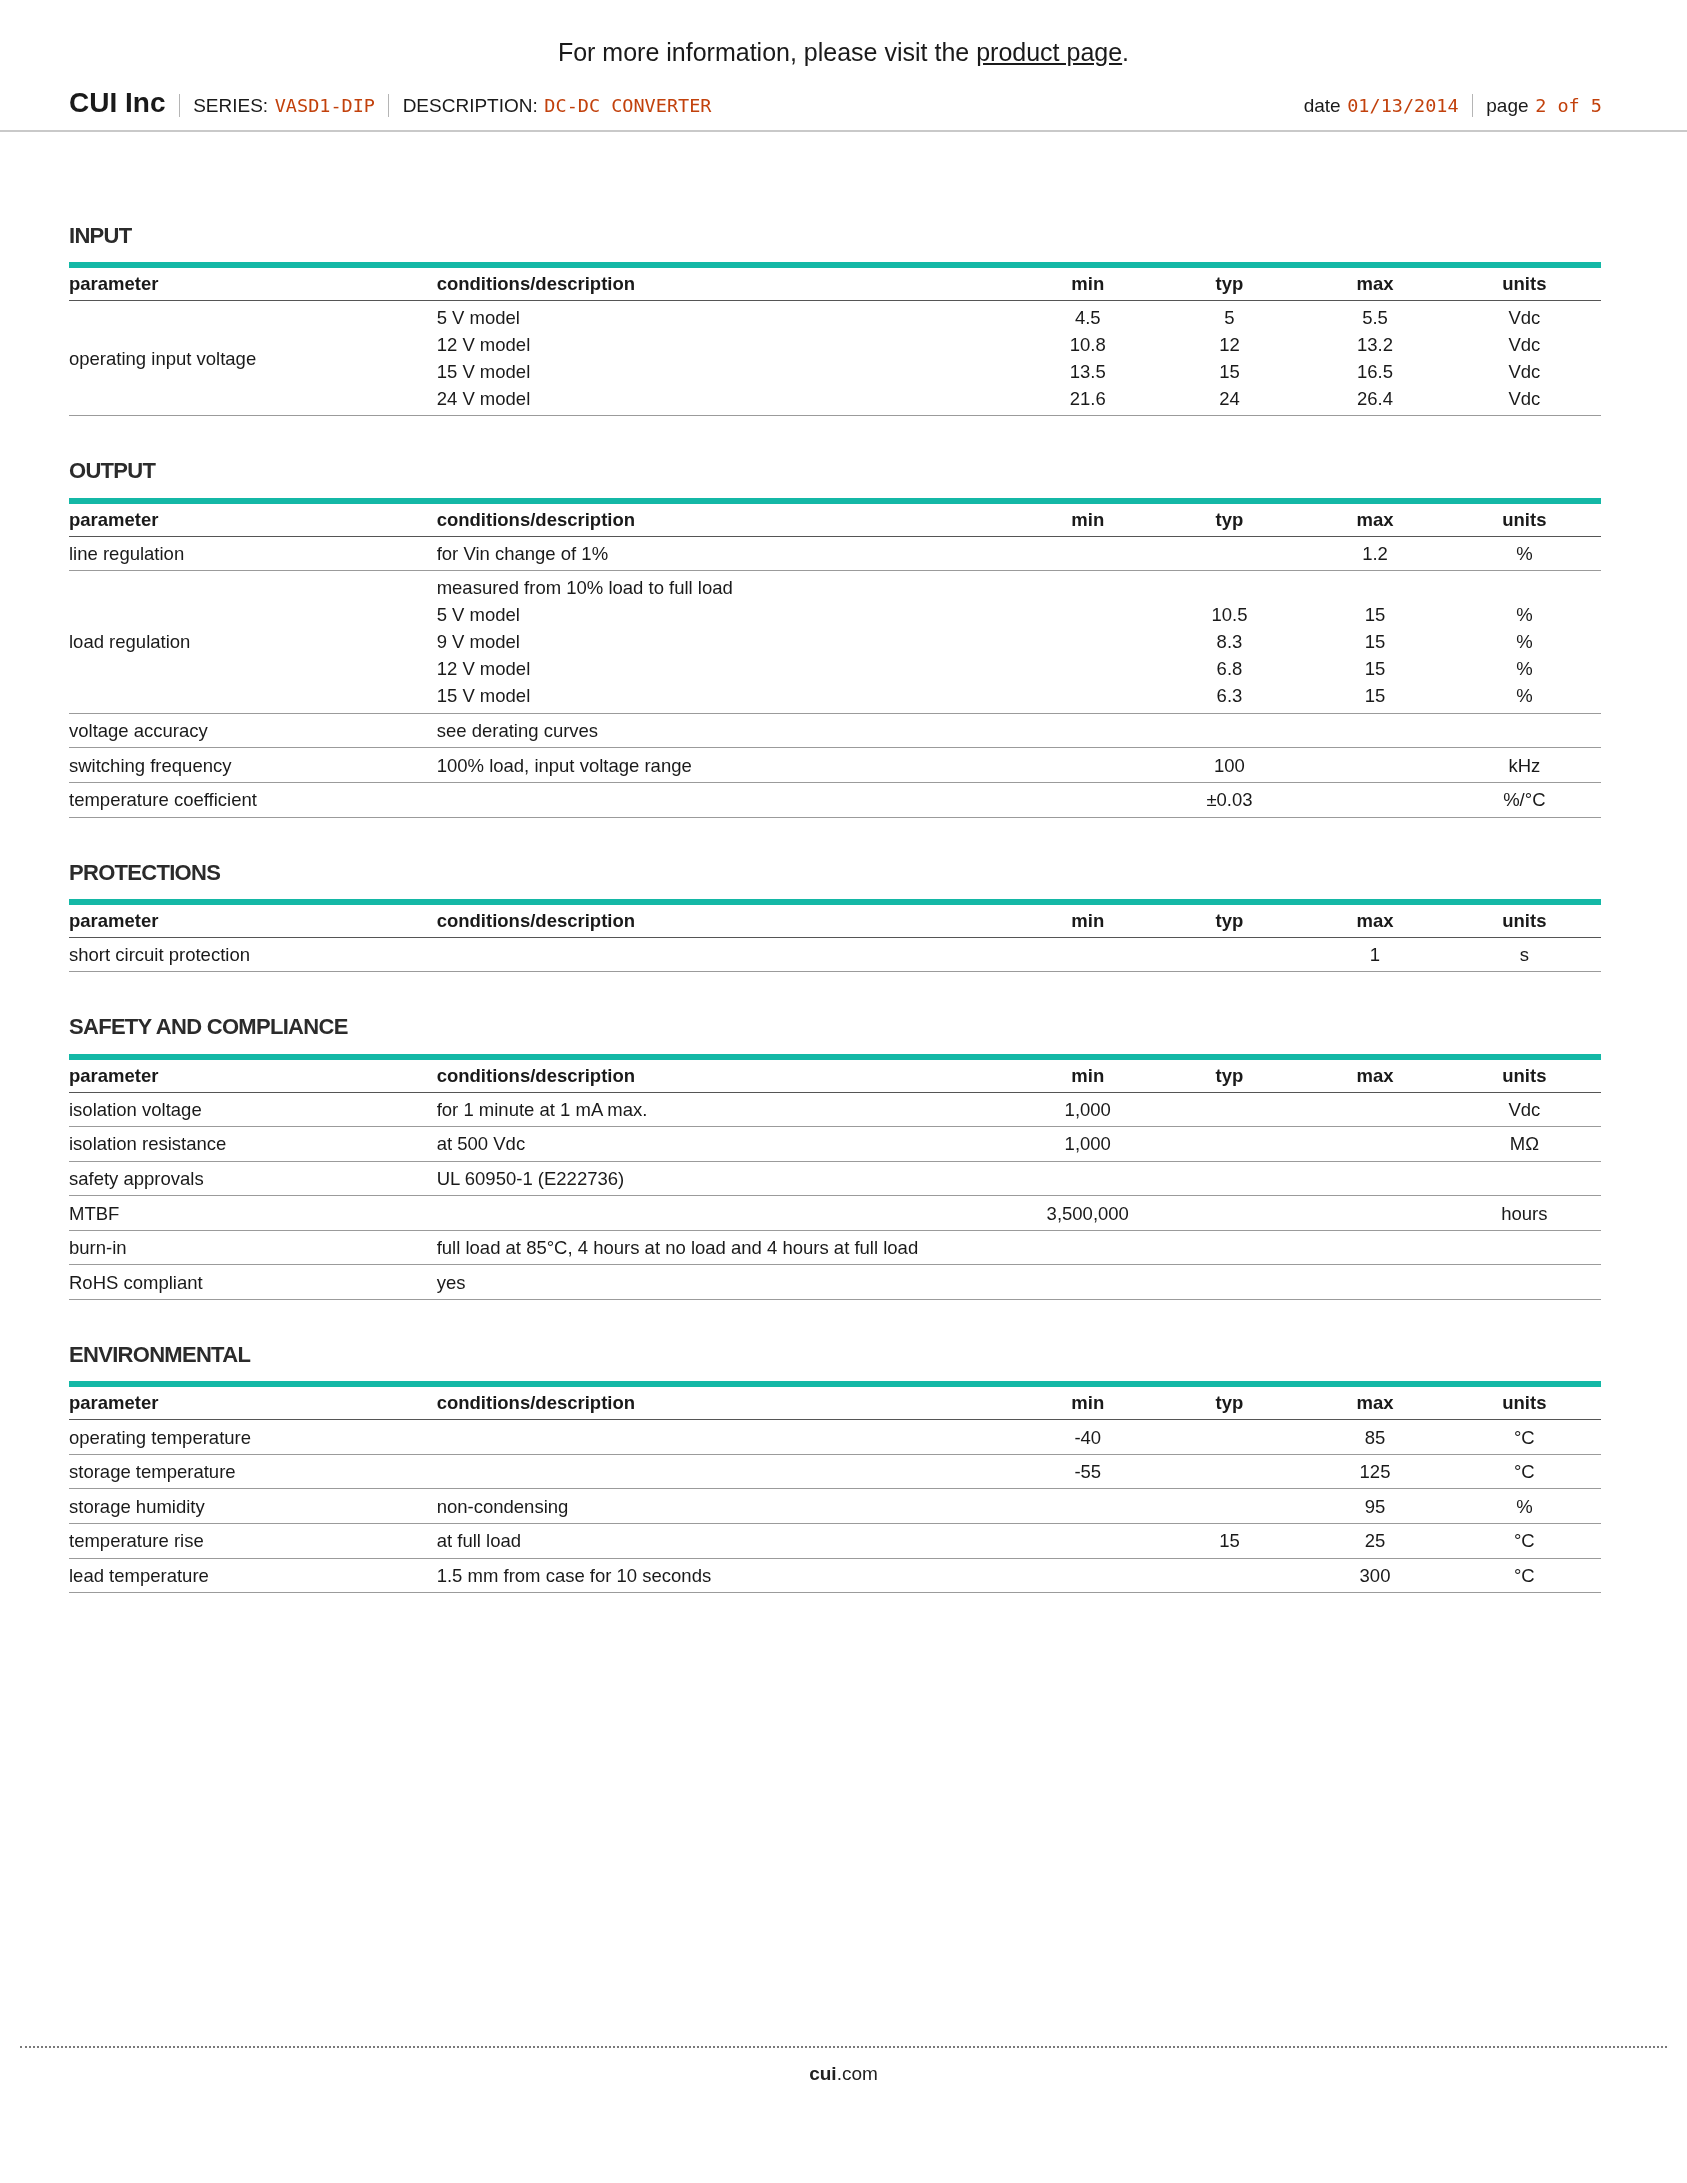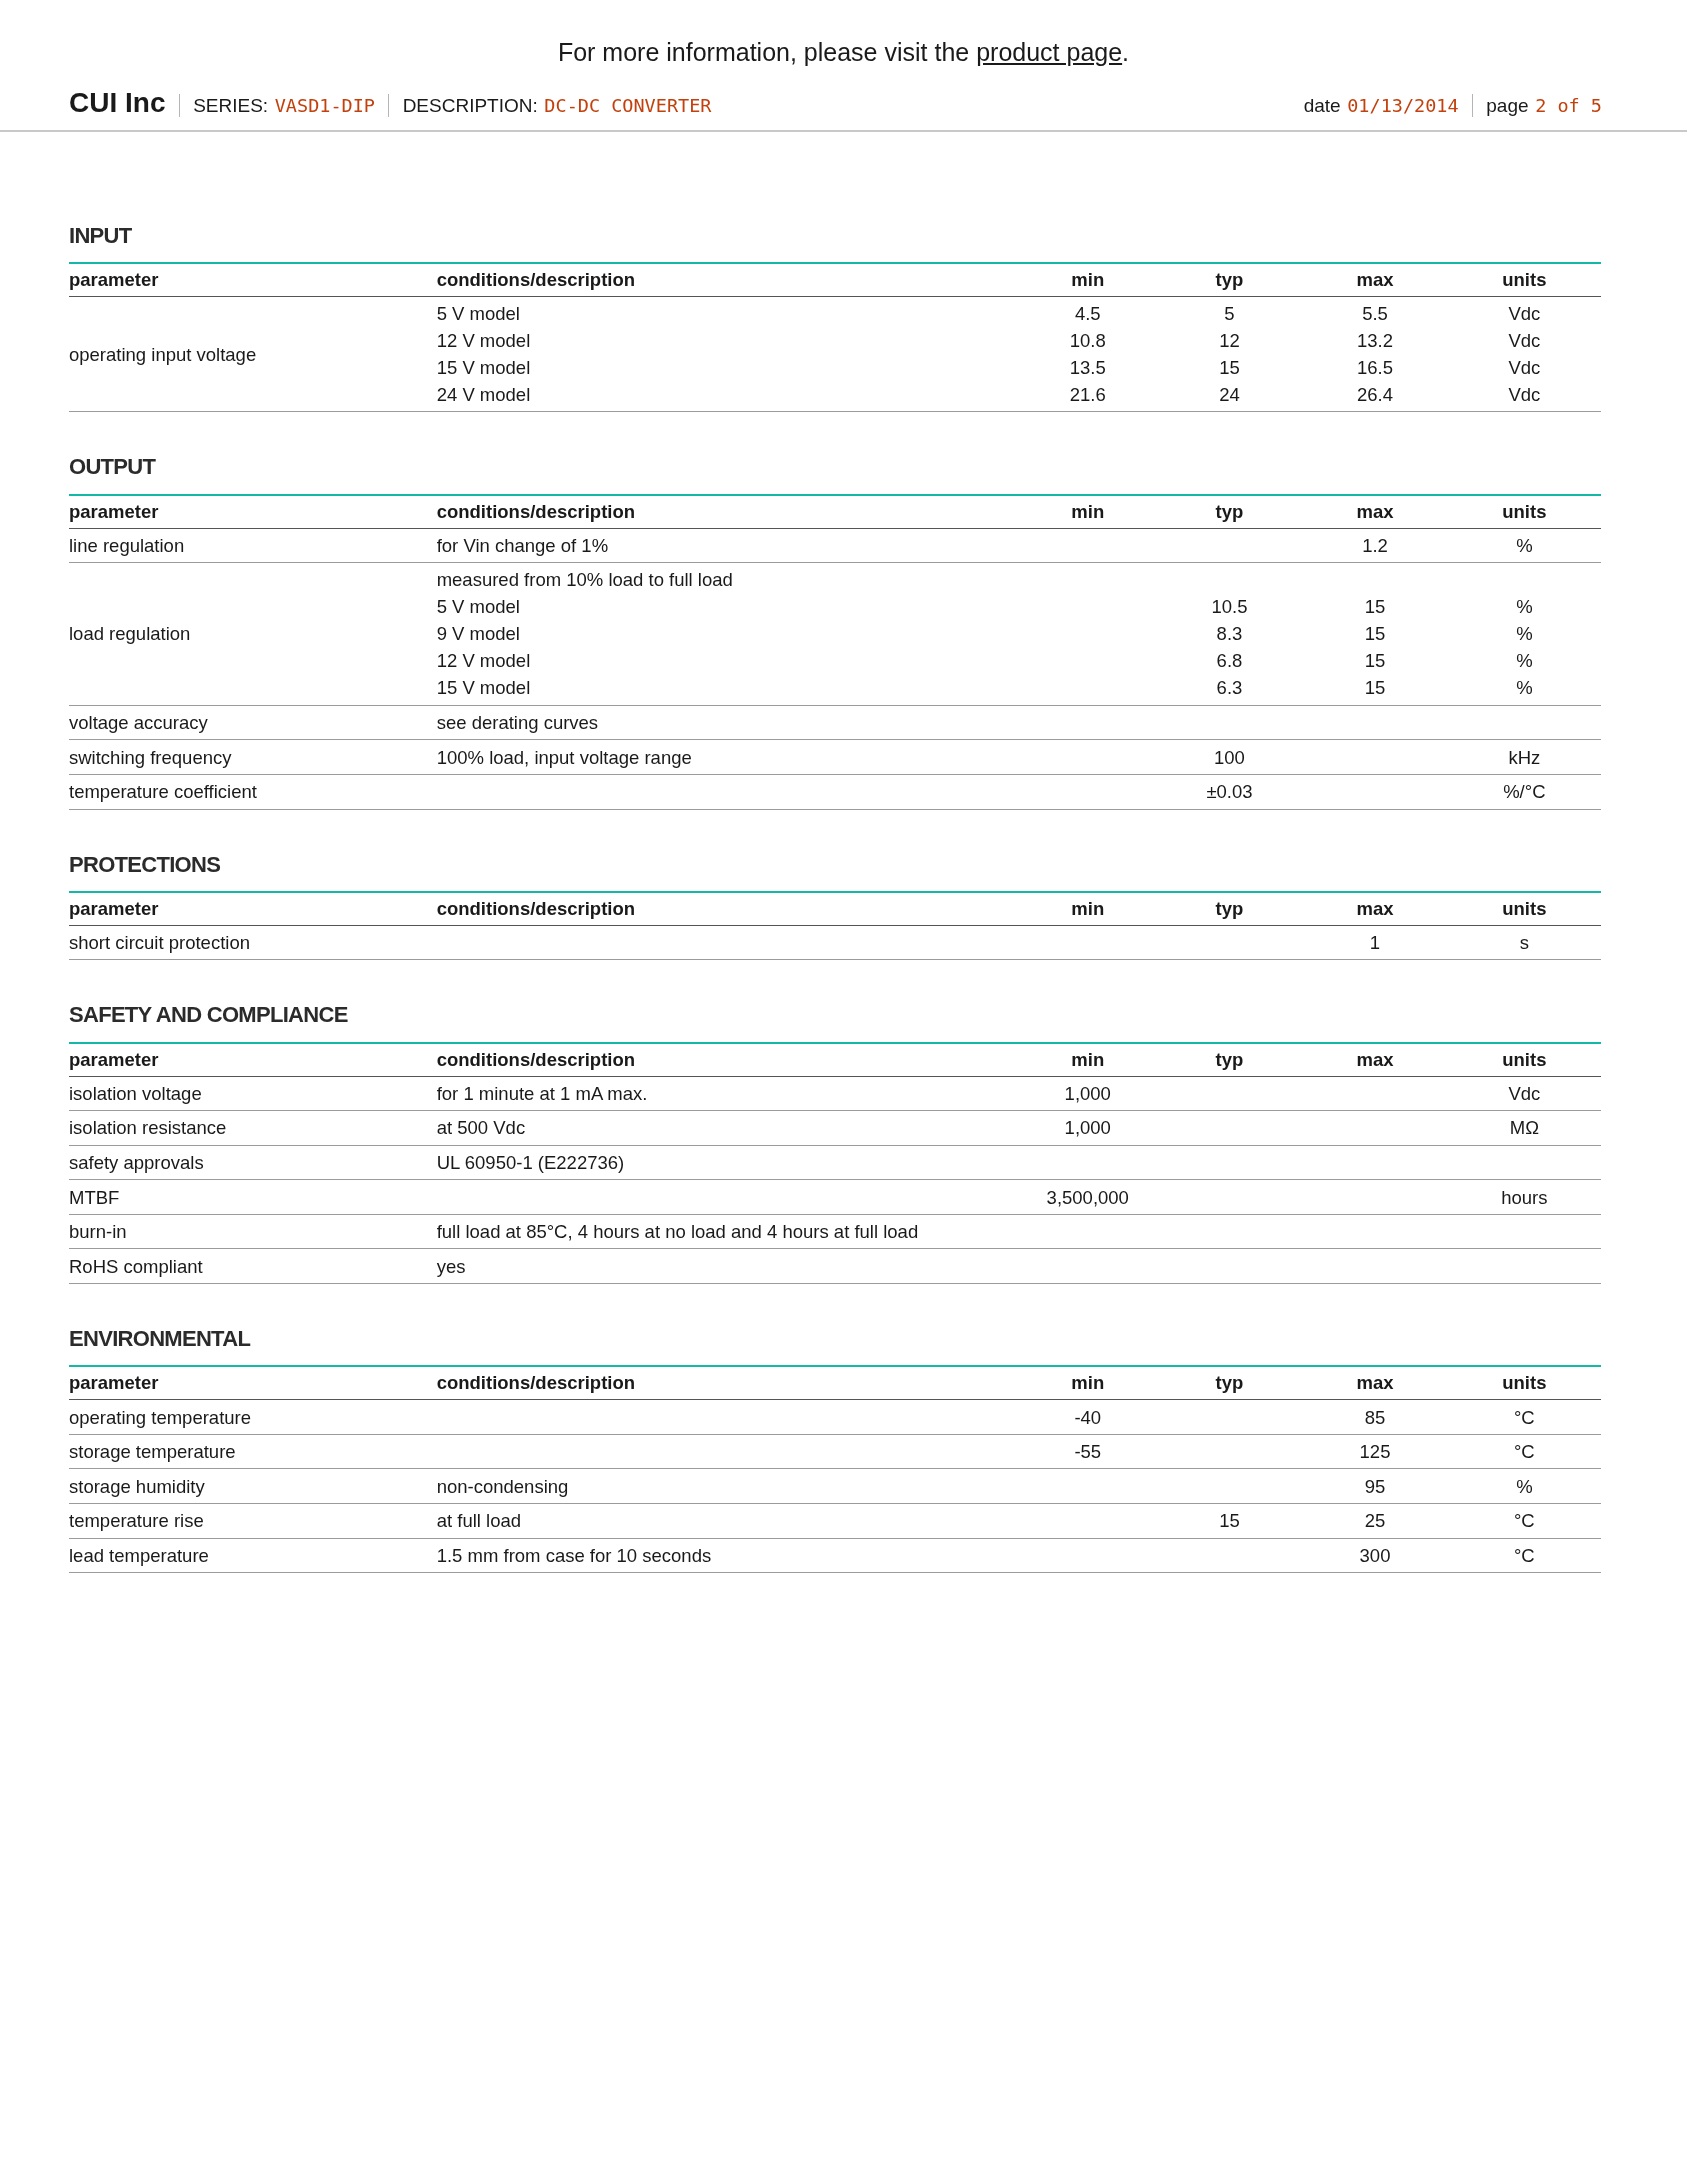"parameter" .hrow { border-top: 2px solid #14b8a6 -> 6px solid #14b8a6 }
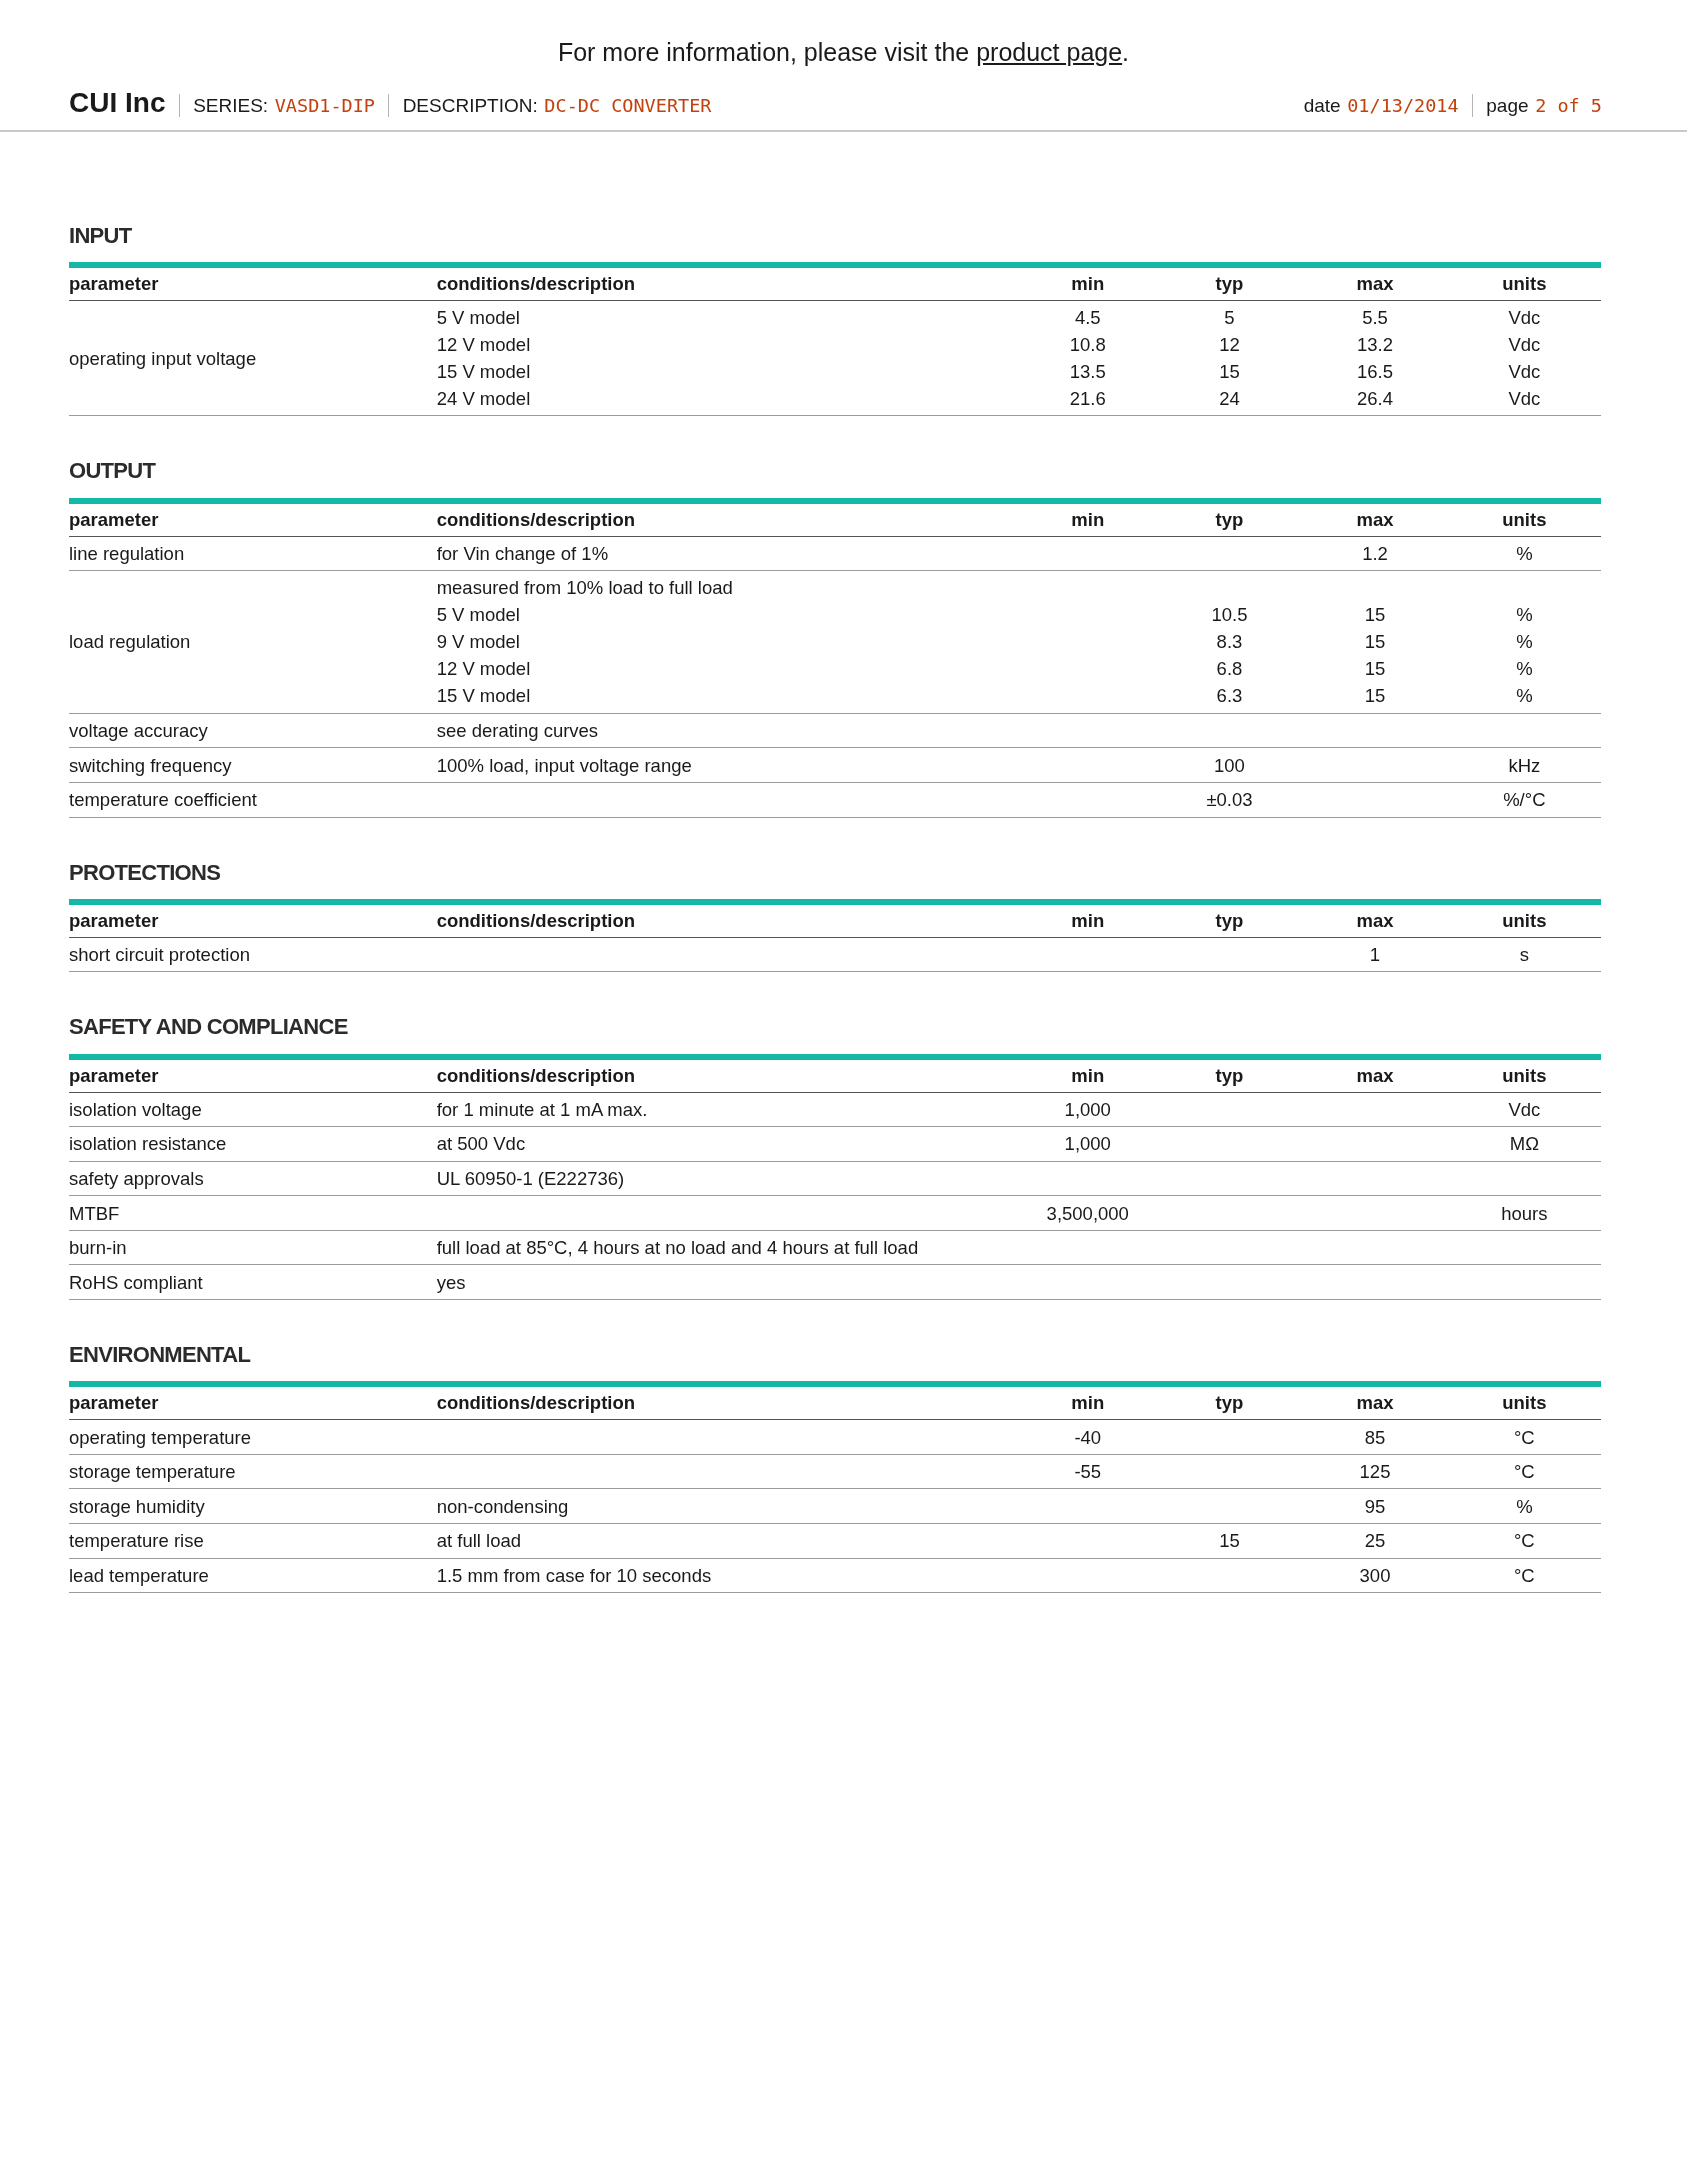"cui.com" div.footer { html: none -> <div> <div></div> <div><b>cui</b><span>.com</span></div> </div> }
